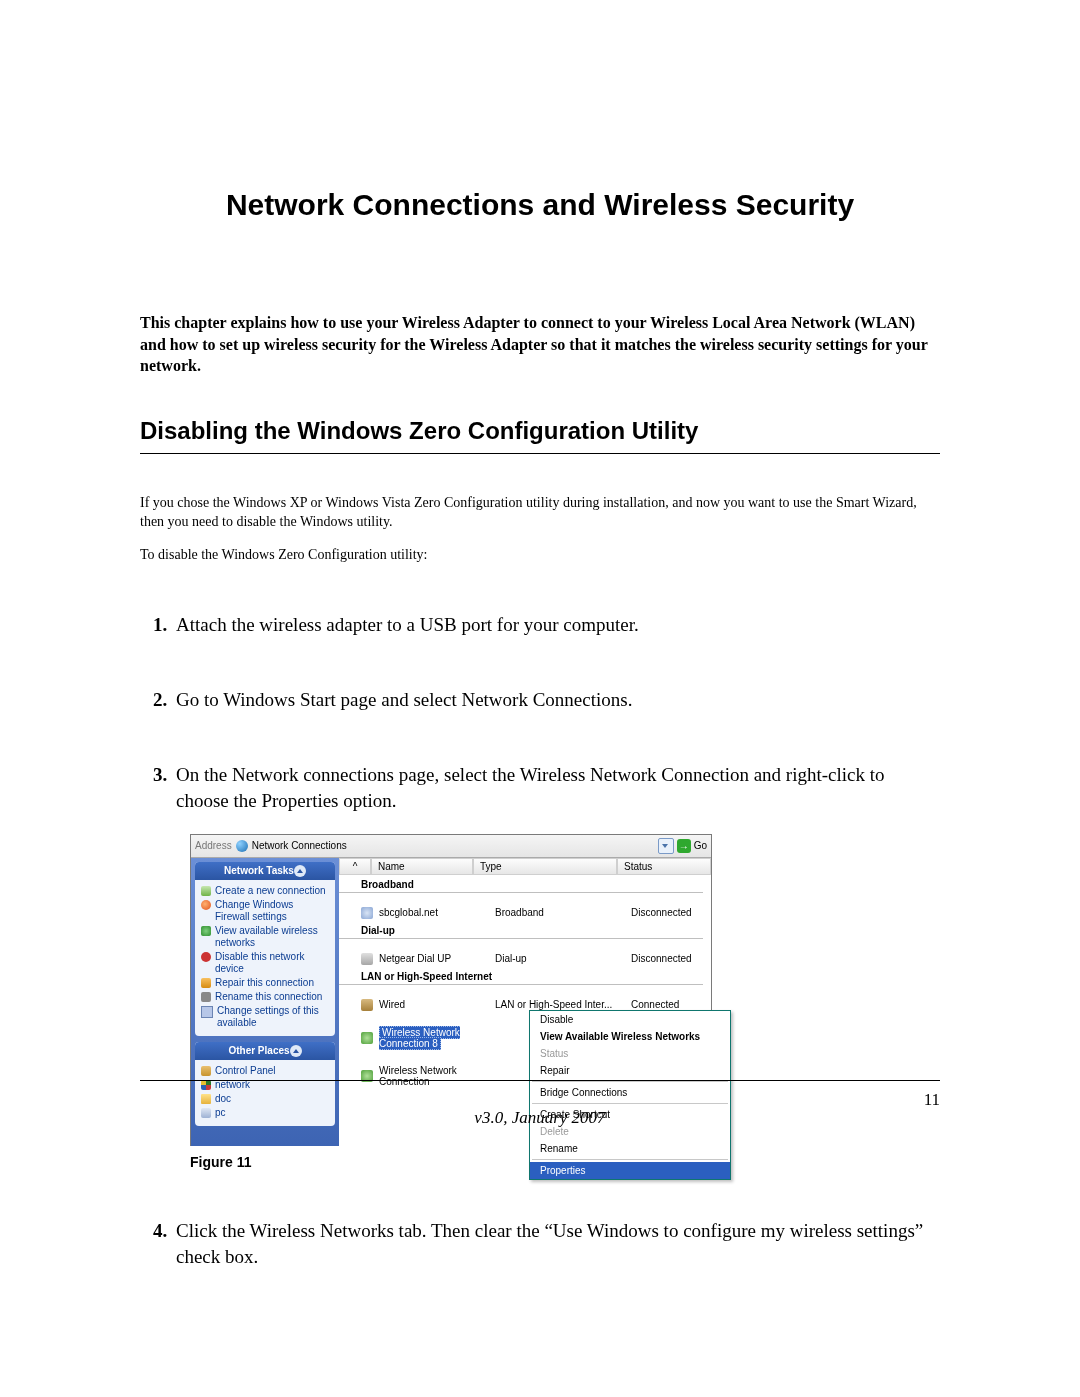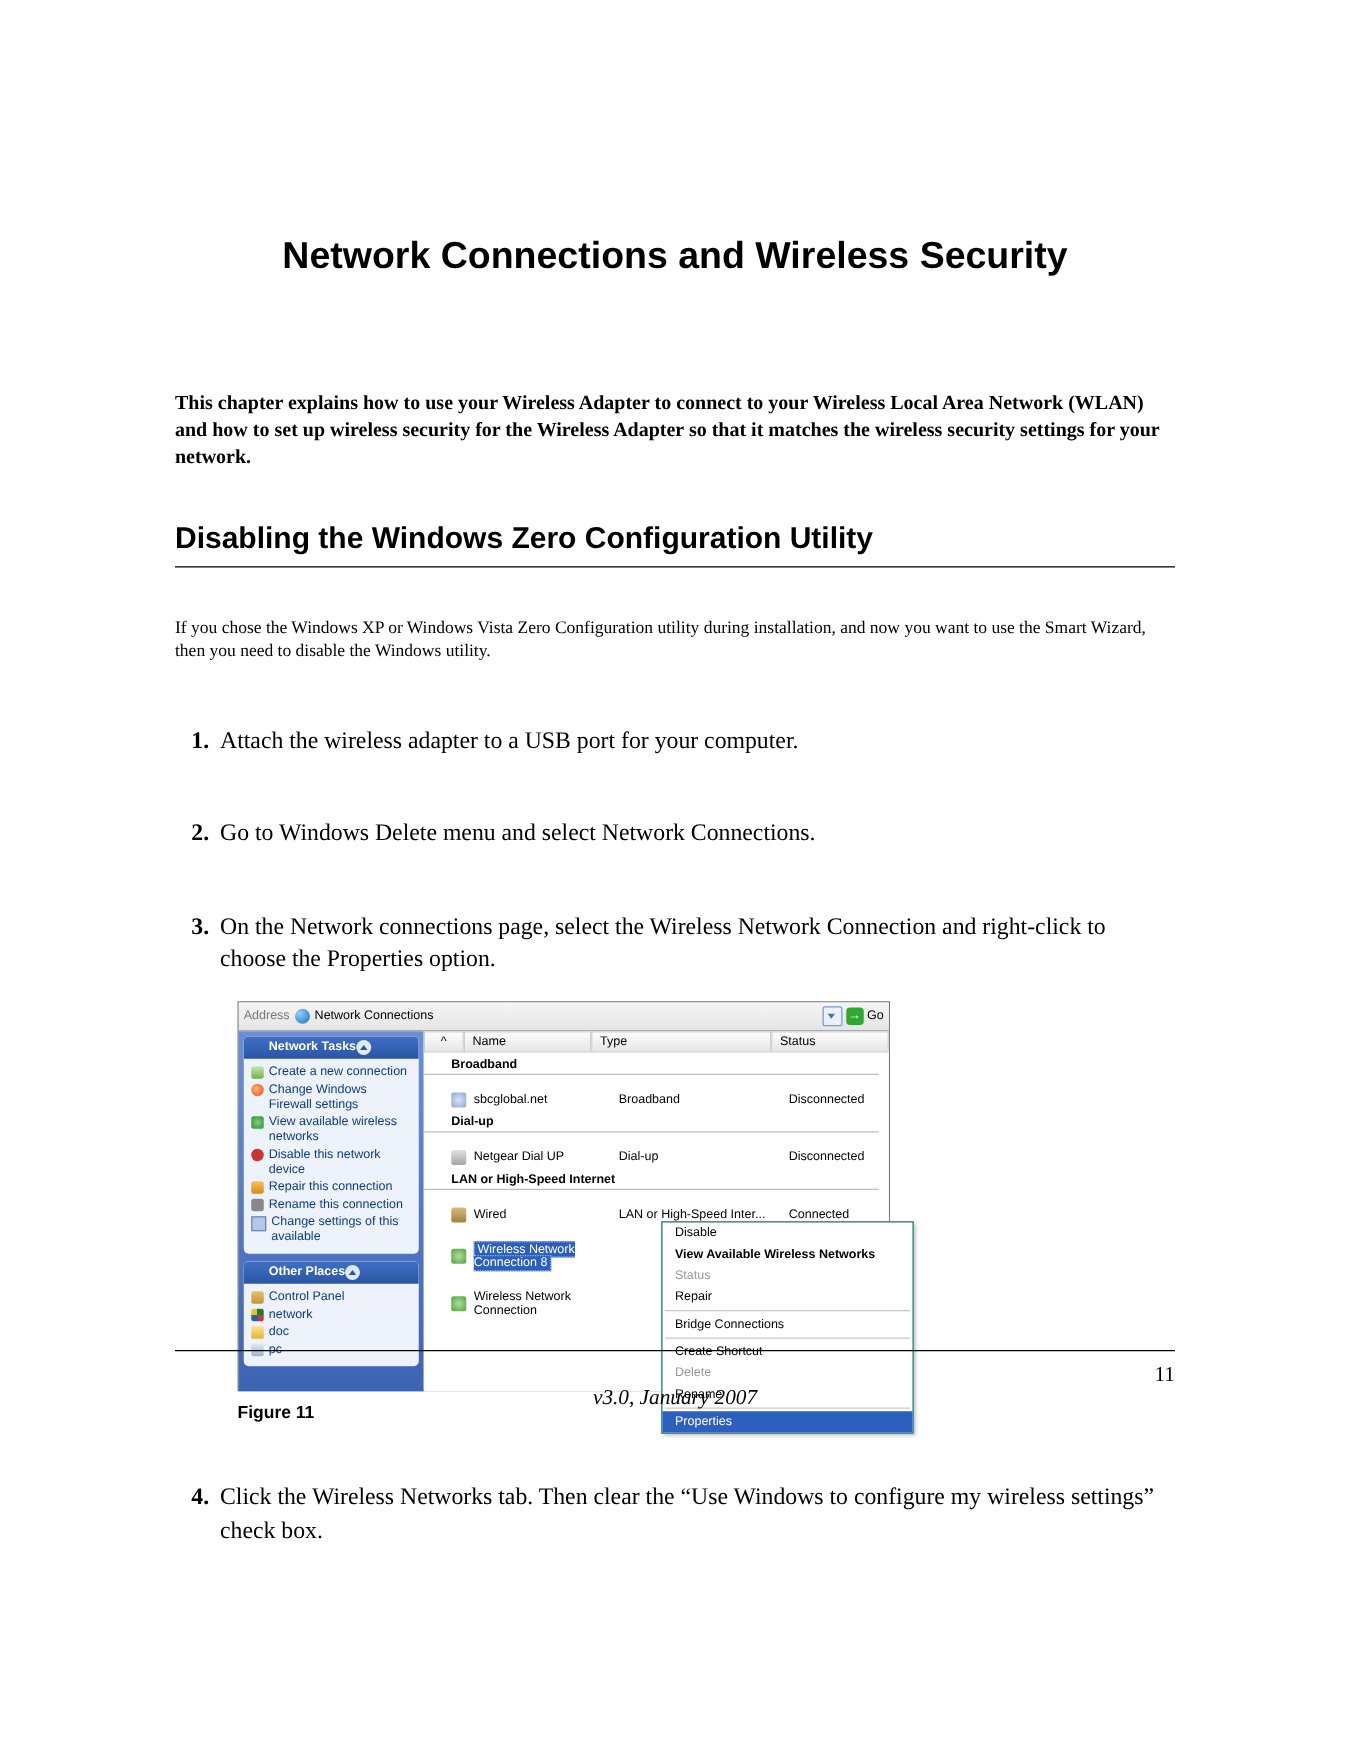"To disable the Windows Zero" div.para { html: none -> <div>To disable the Windows Zero Configuration utility:</div> }
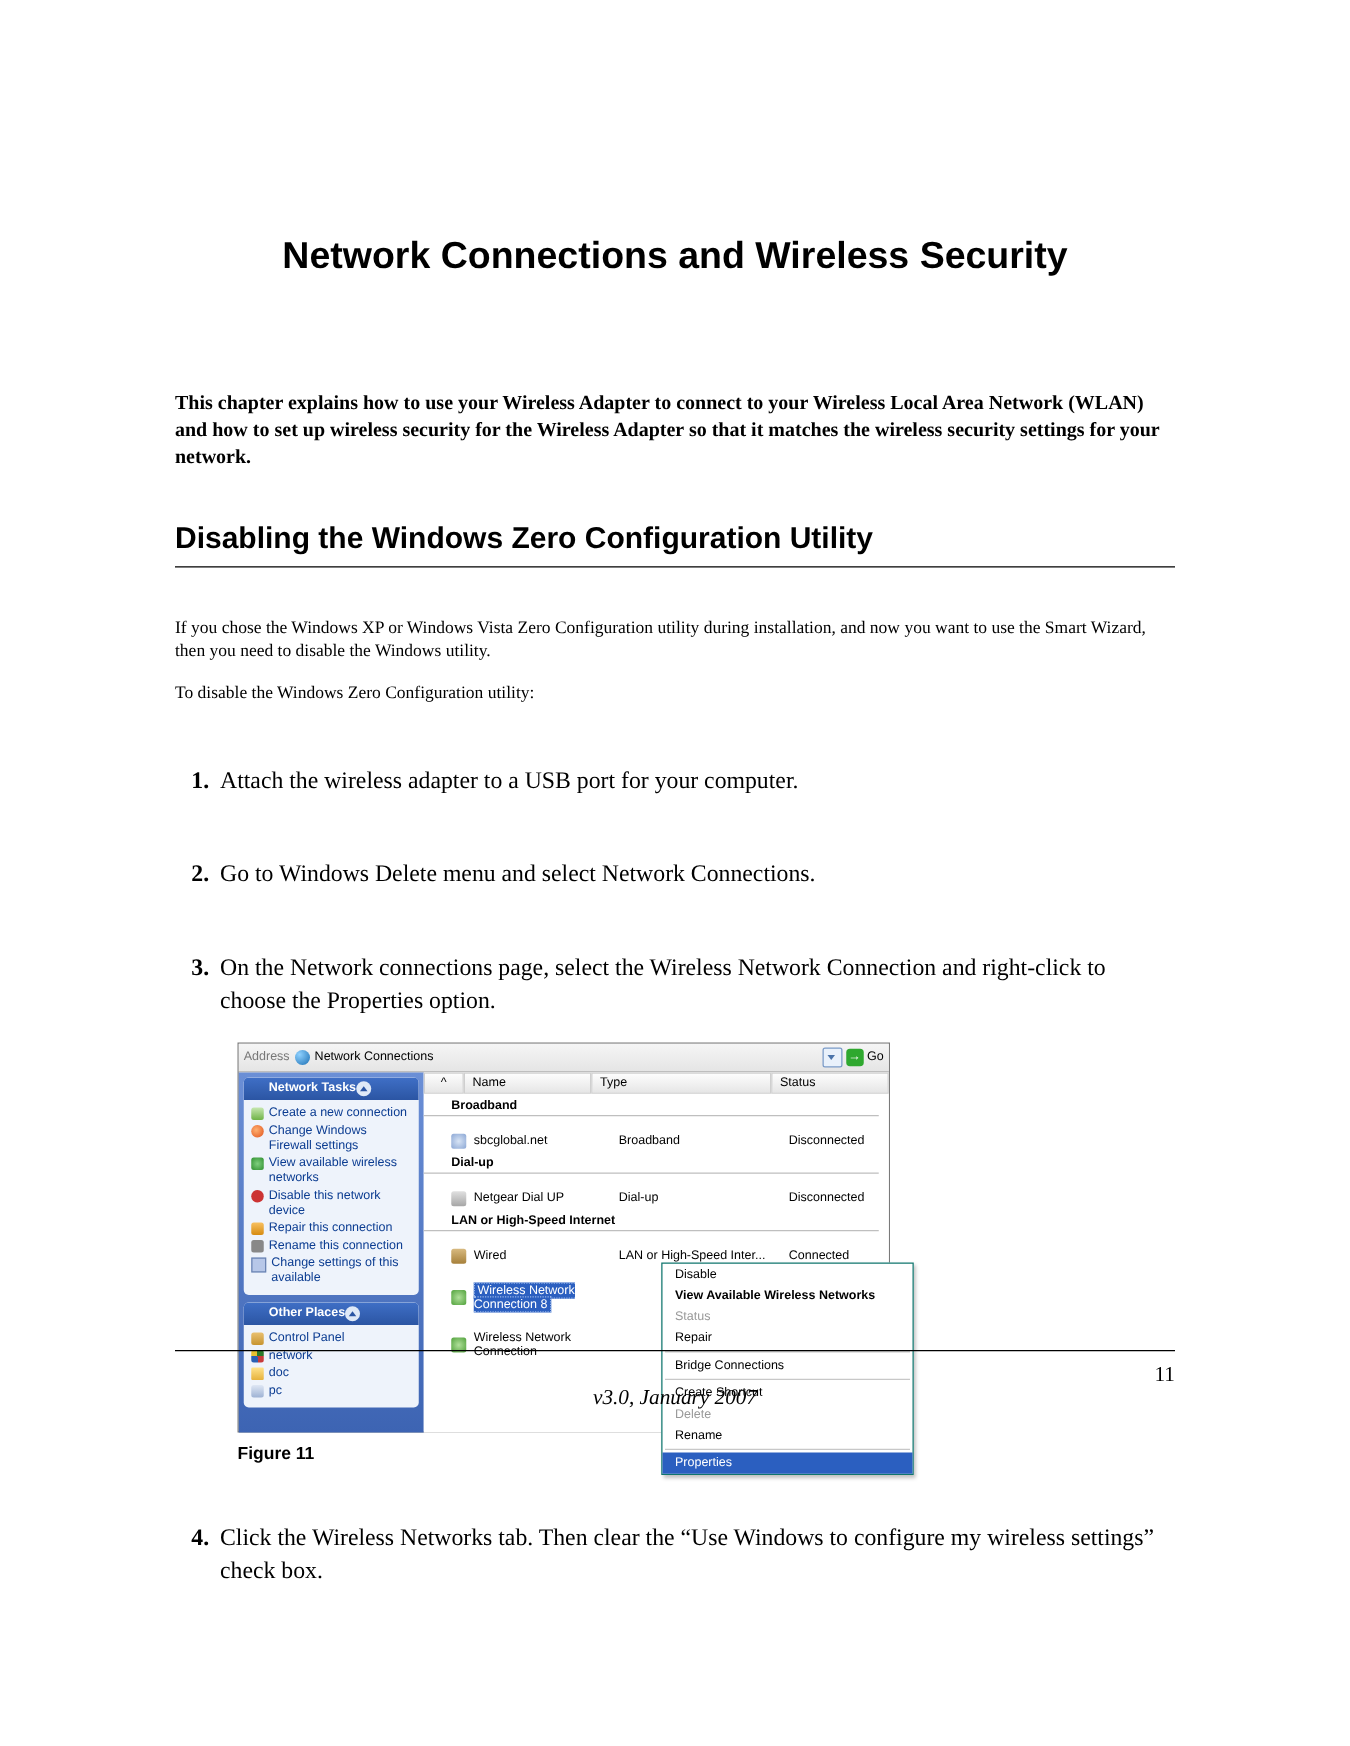"Go to Windows Delete menu" span { text: Delete menu -> Start page }
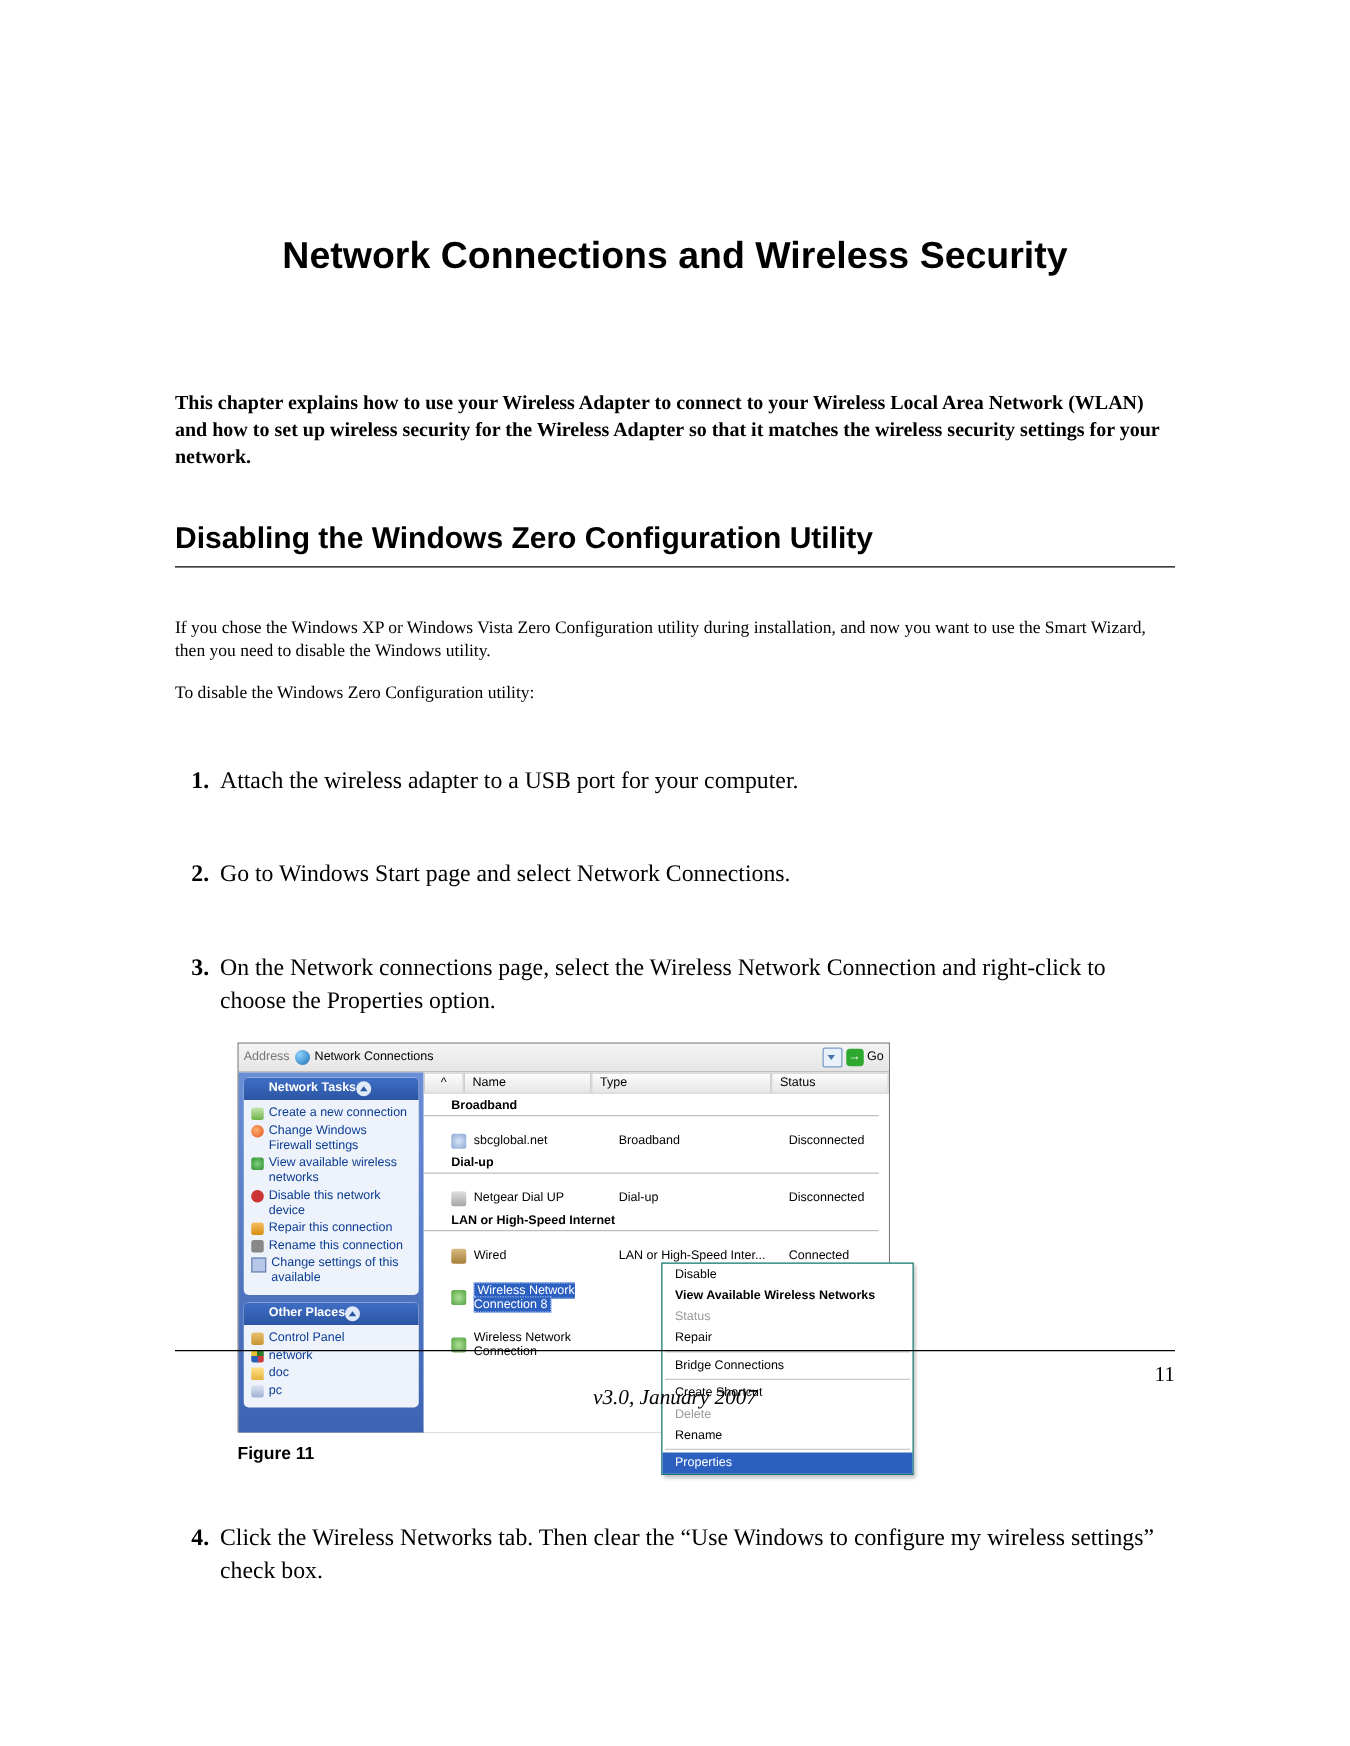"Network Tasks" .panel .phead { justify-content: flex-start -> center }
